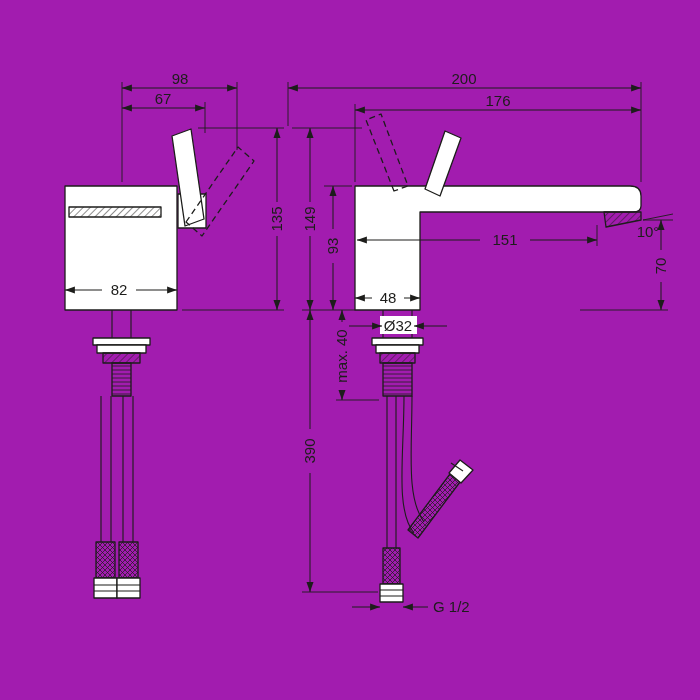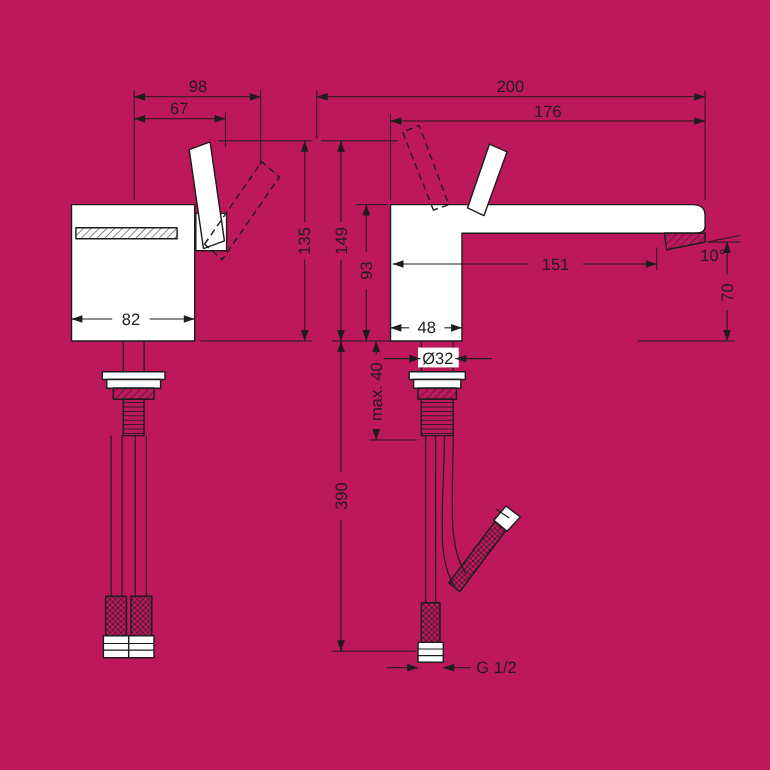"98" .canvas { background: #be185d -> #a21caf }
